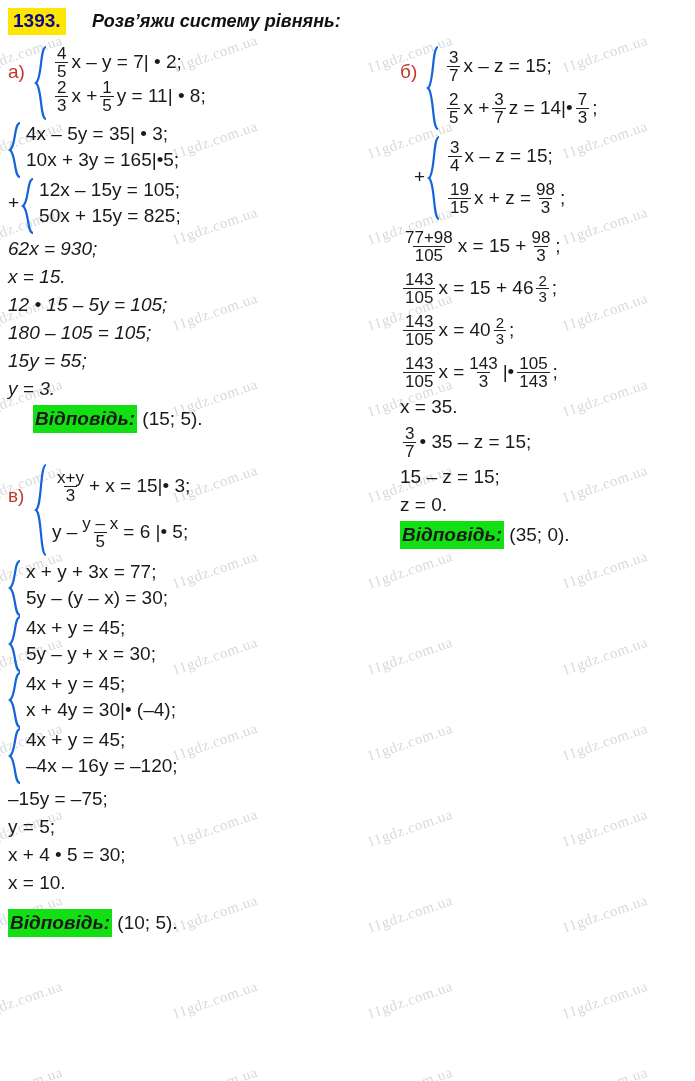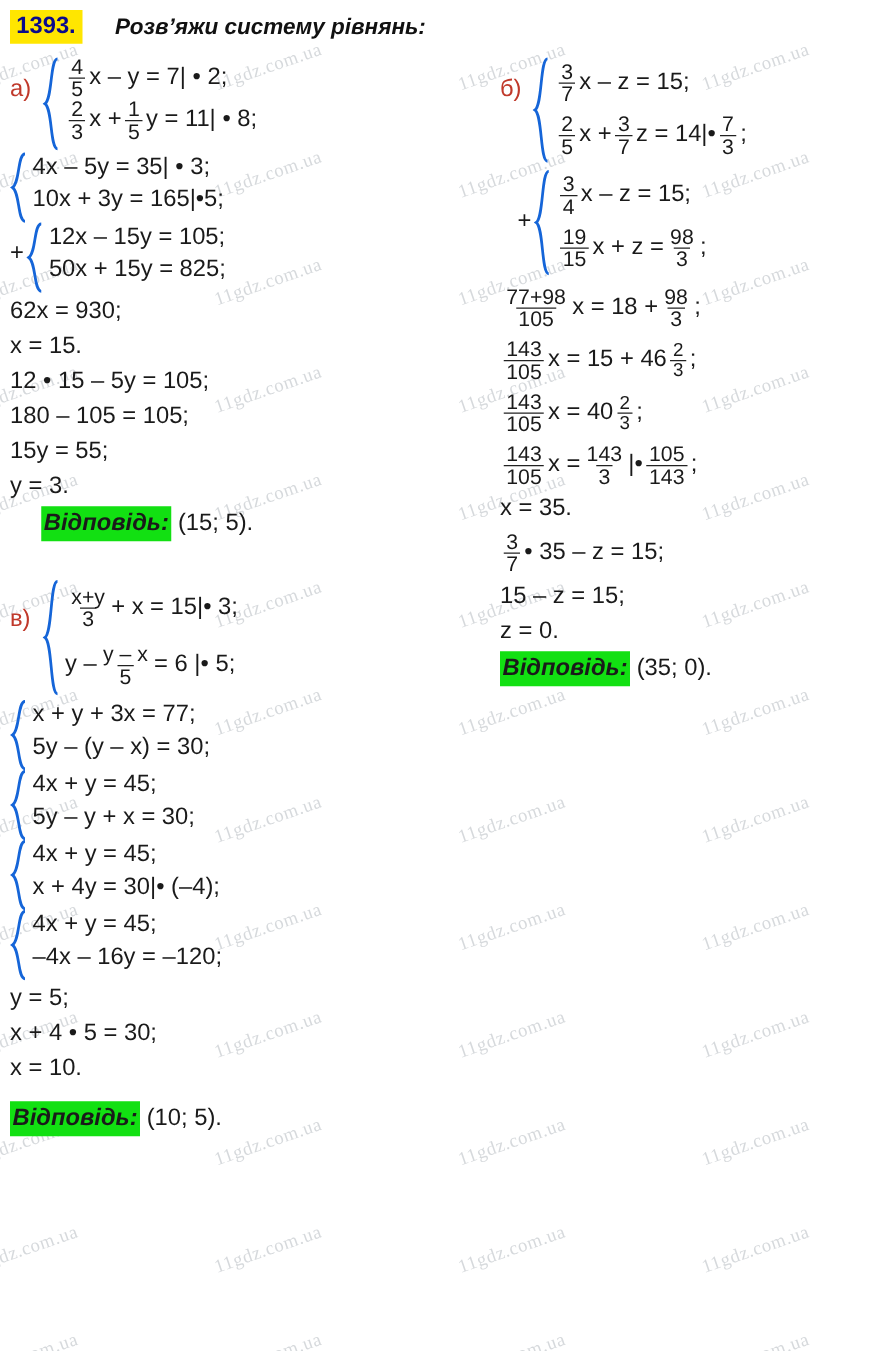"62x = 930;" div { font-style: none -> italic }
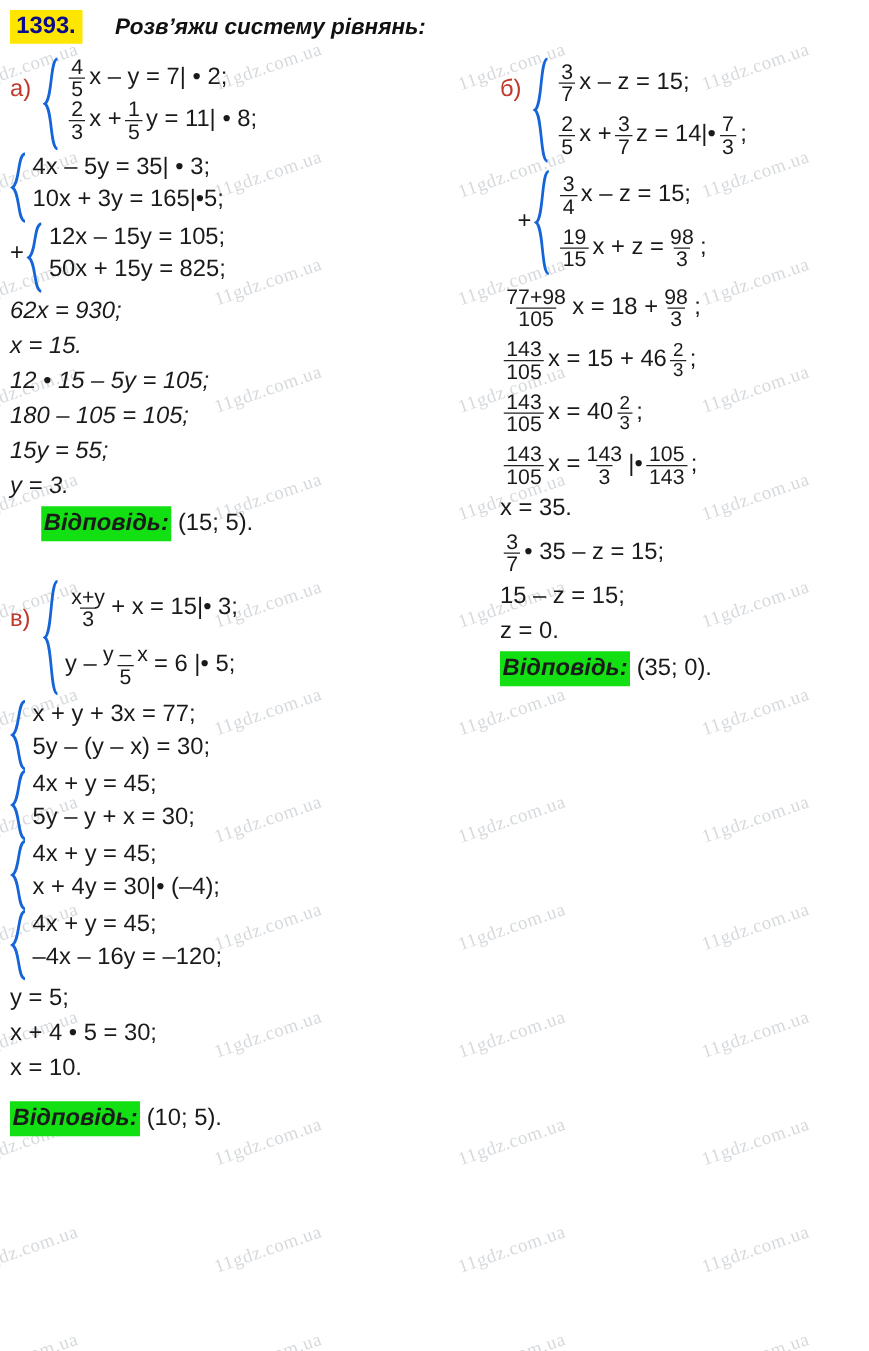"x = 18 +" span { text: 18 -> 15 }
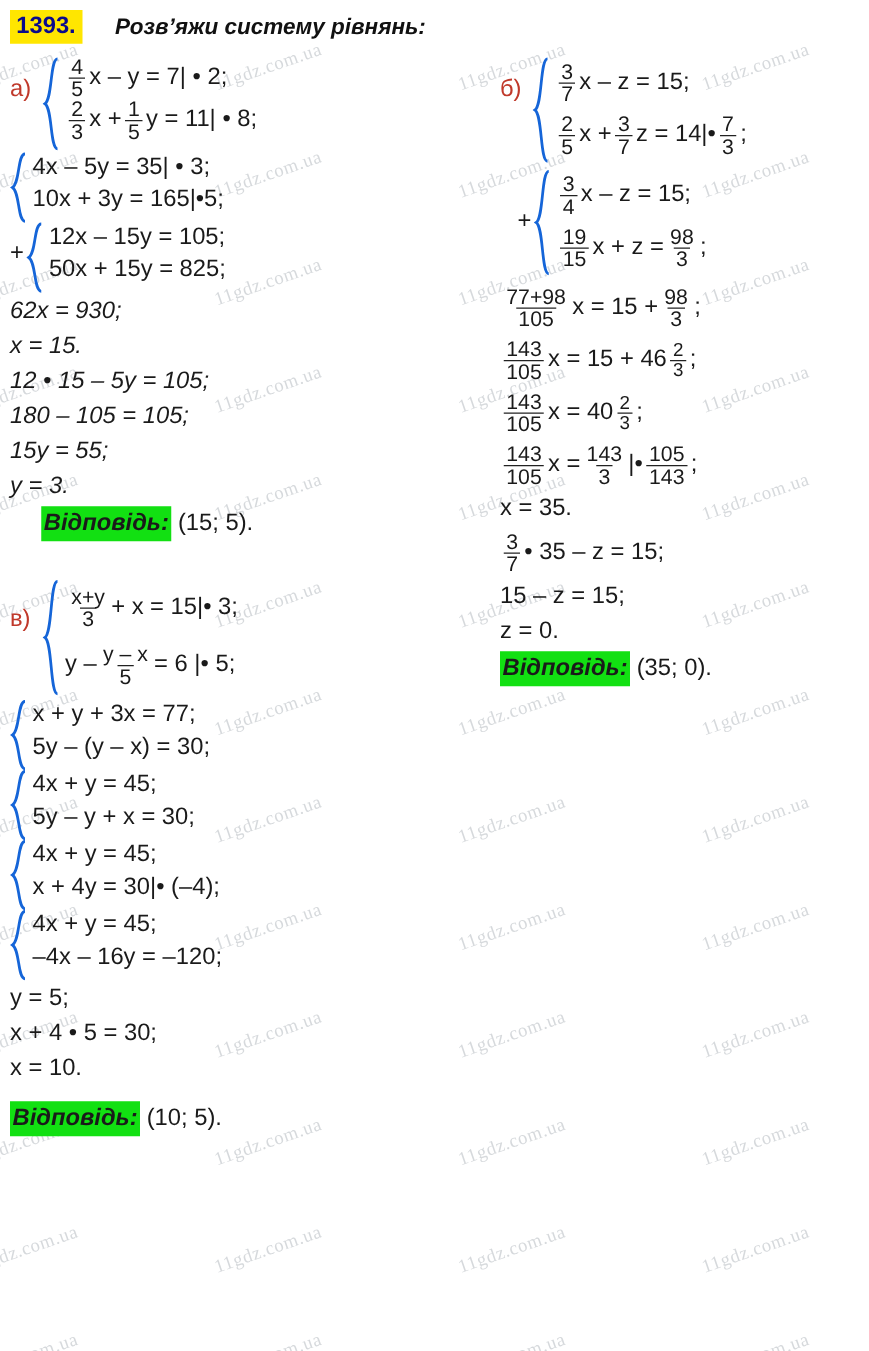"–15y = –75;" div.ansline { html: none -> <div>–15y = –75;</div> }
